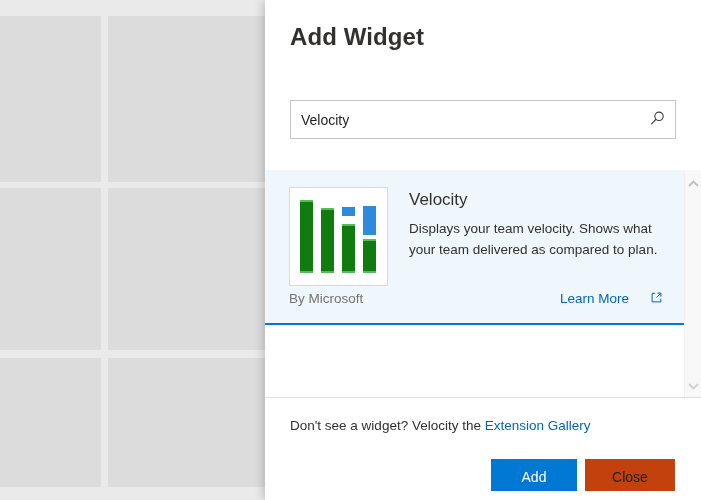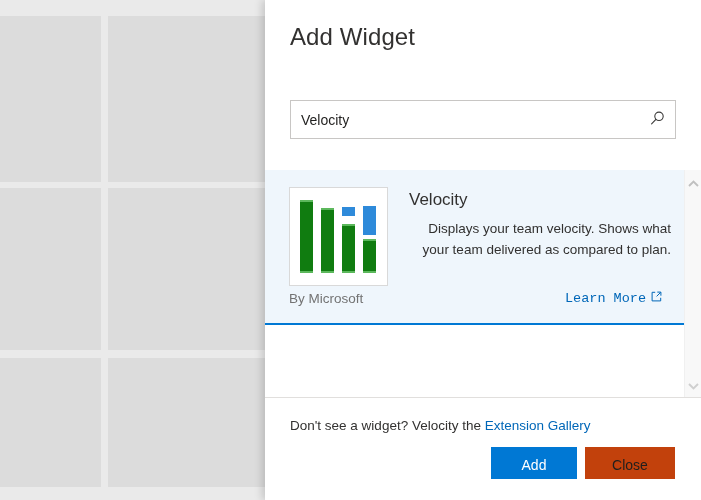"Add Widget" .panel-title { font-weight: 400 -> 700 }
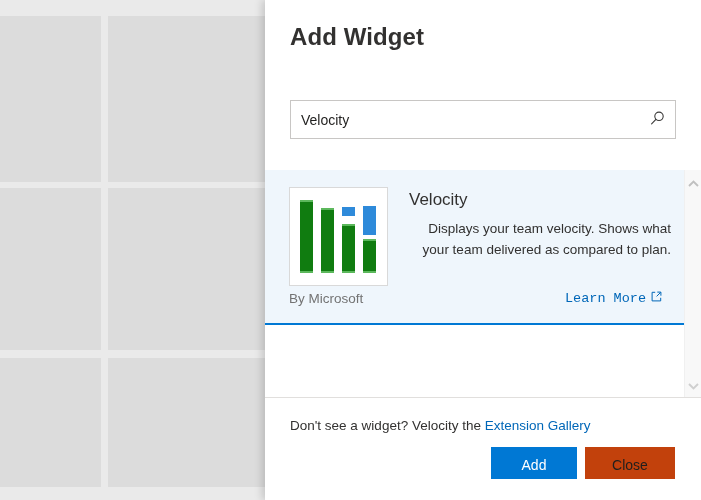"Displays your team velocity. Shows" .card-desc { text-align: right -> none }
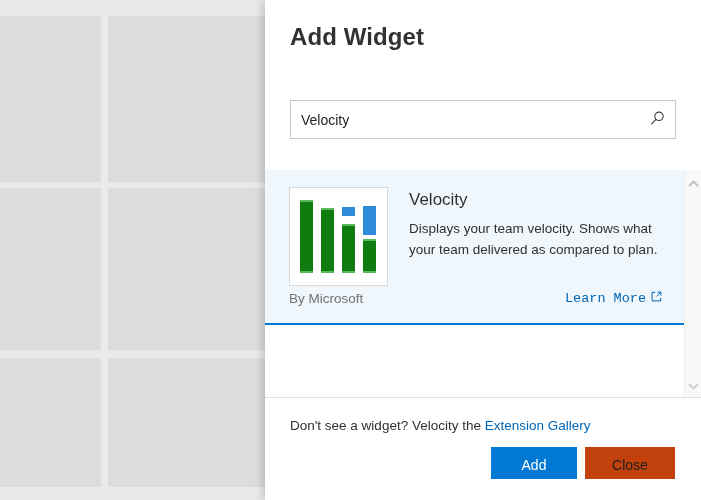"Learn More" .card-learn { font-family: Liberation Mono, monospace -> none; gap: 5px -> 22px }
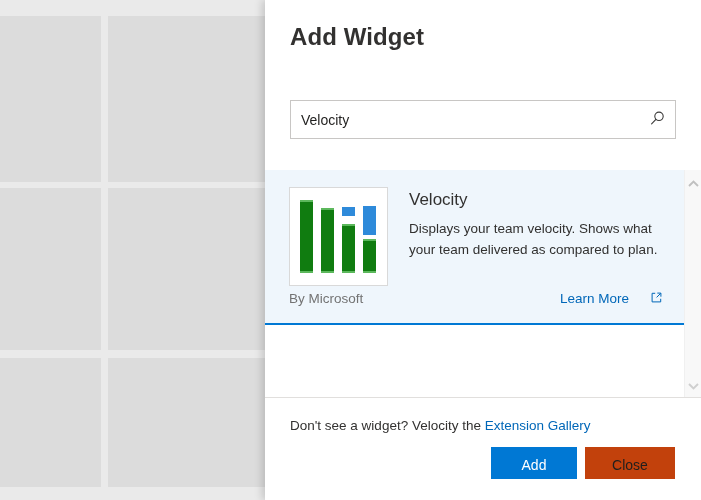"Add" .btn { margin-top: none -> 12px }
